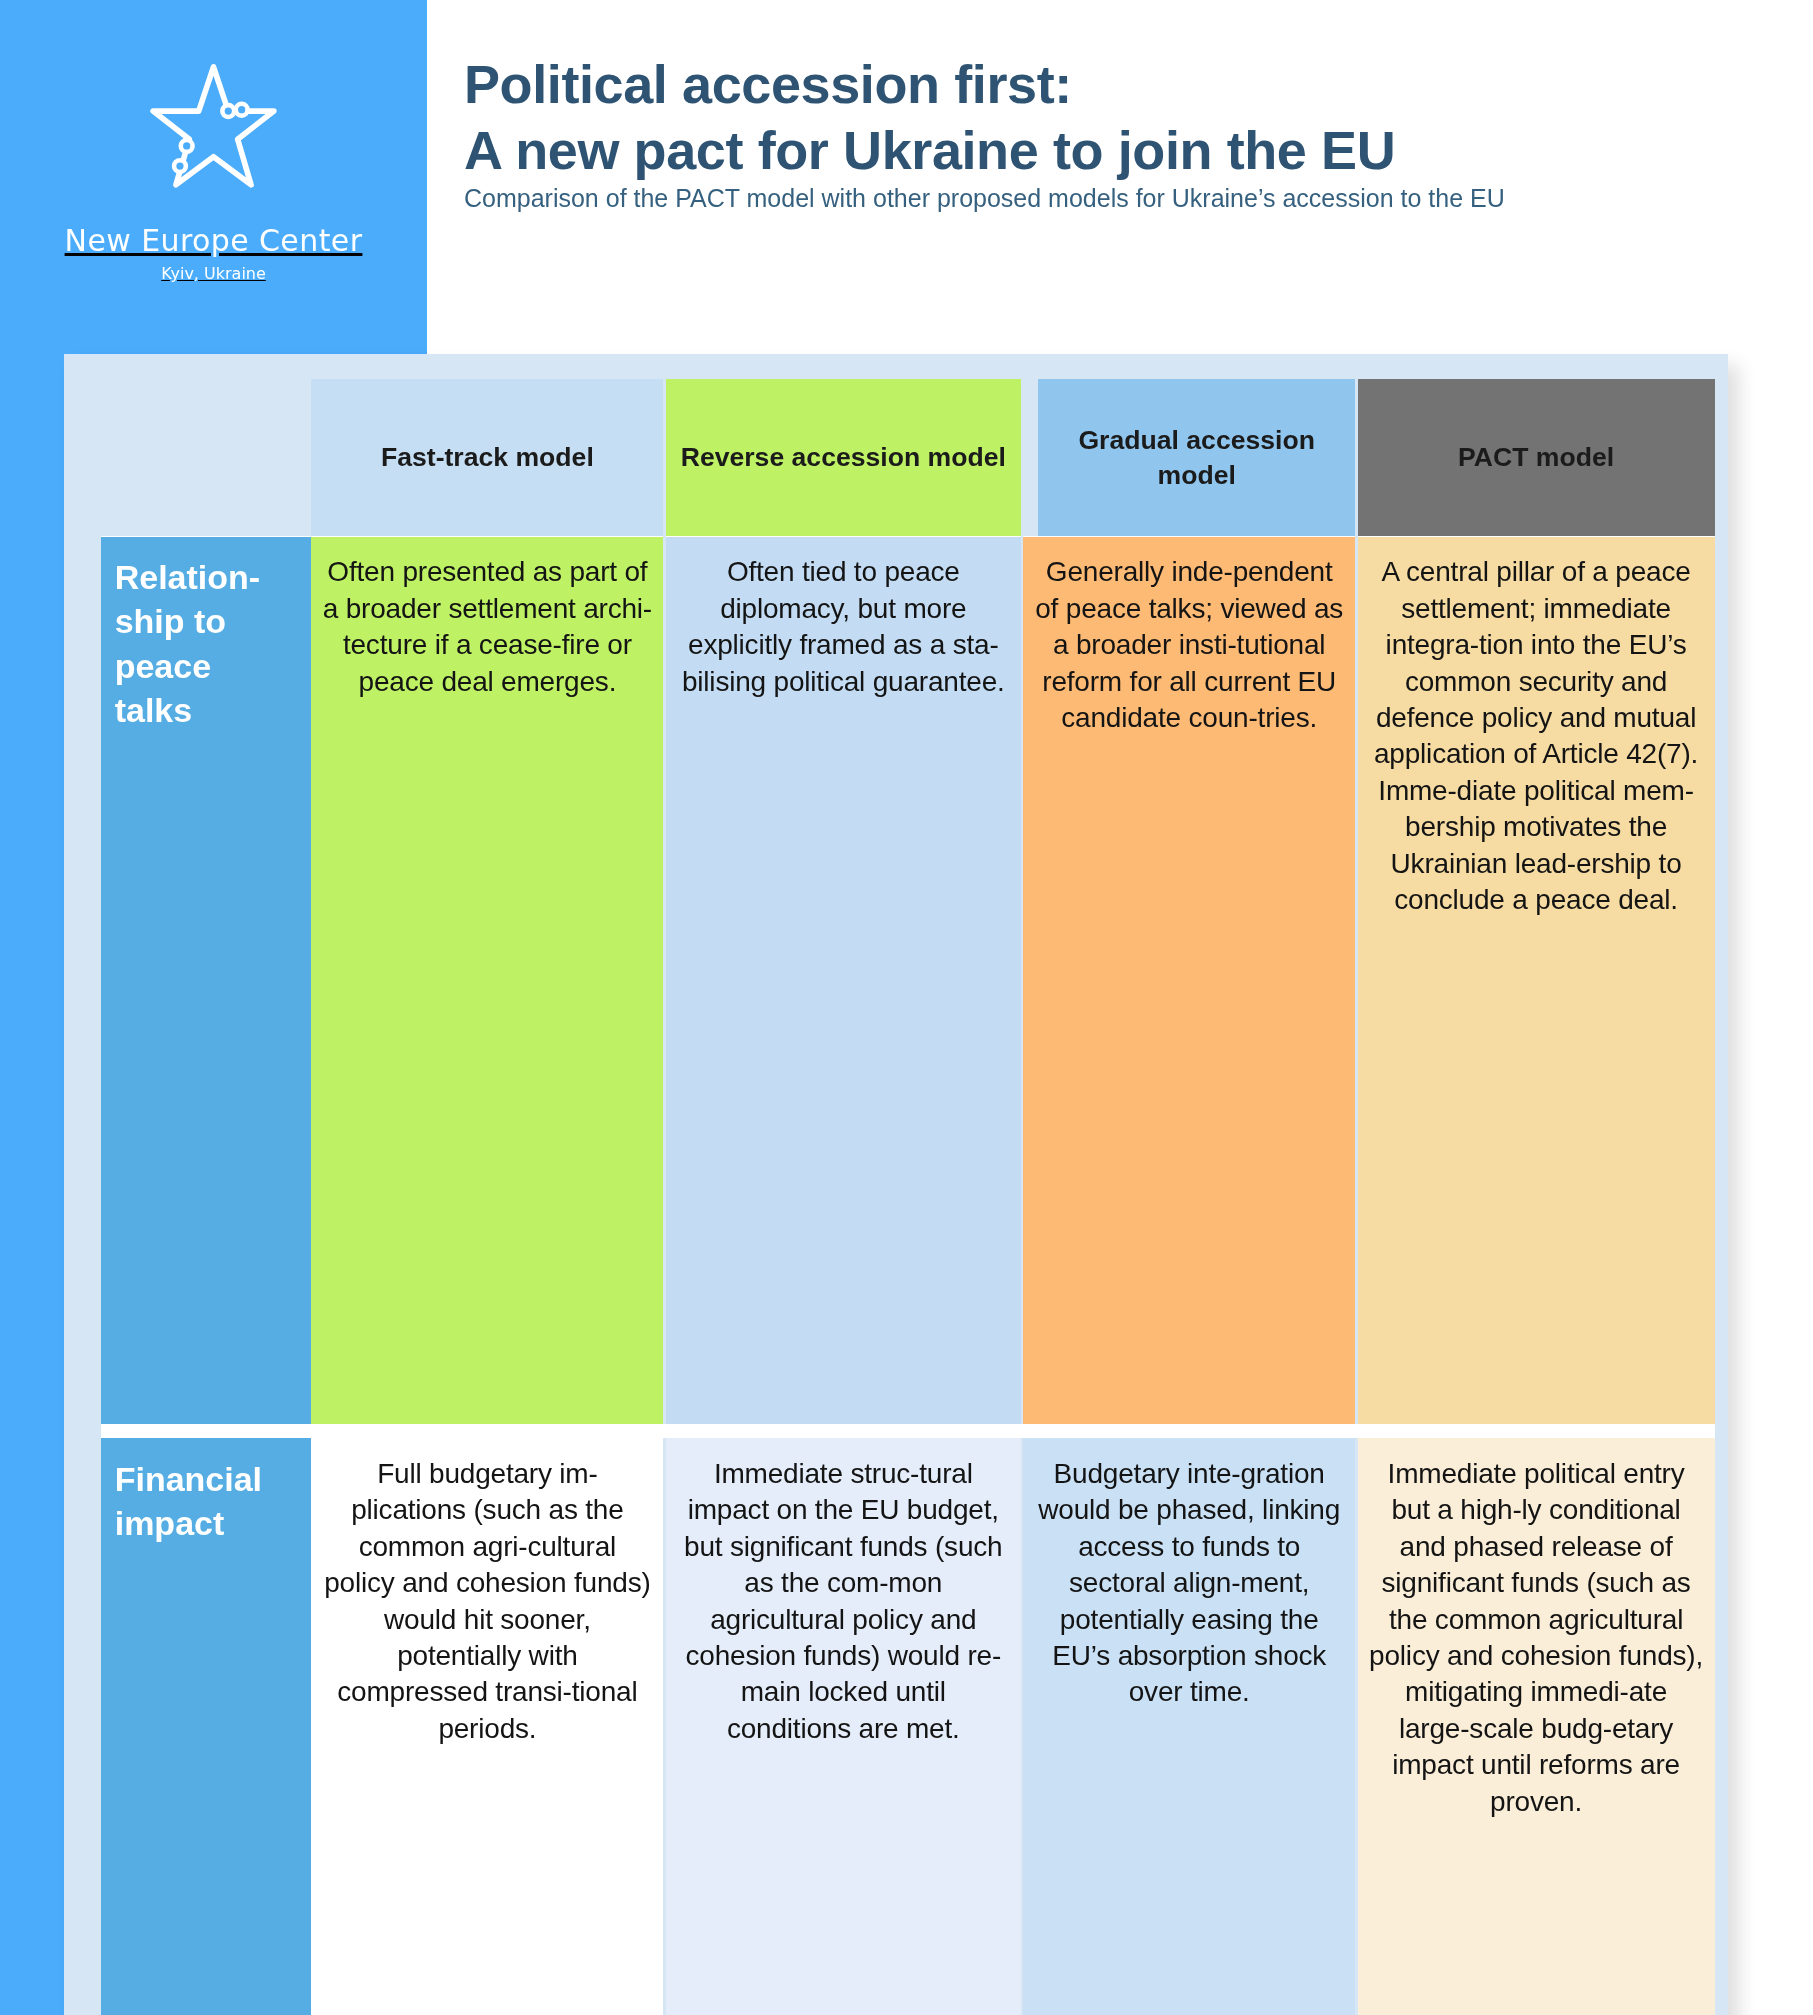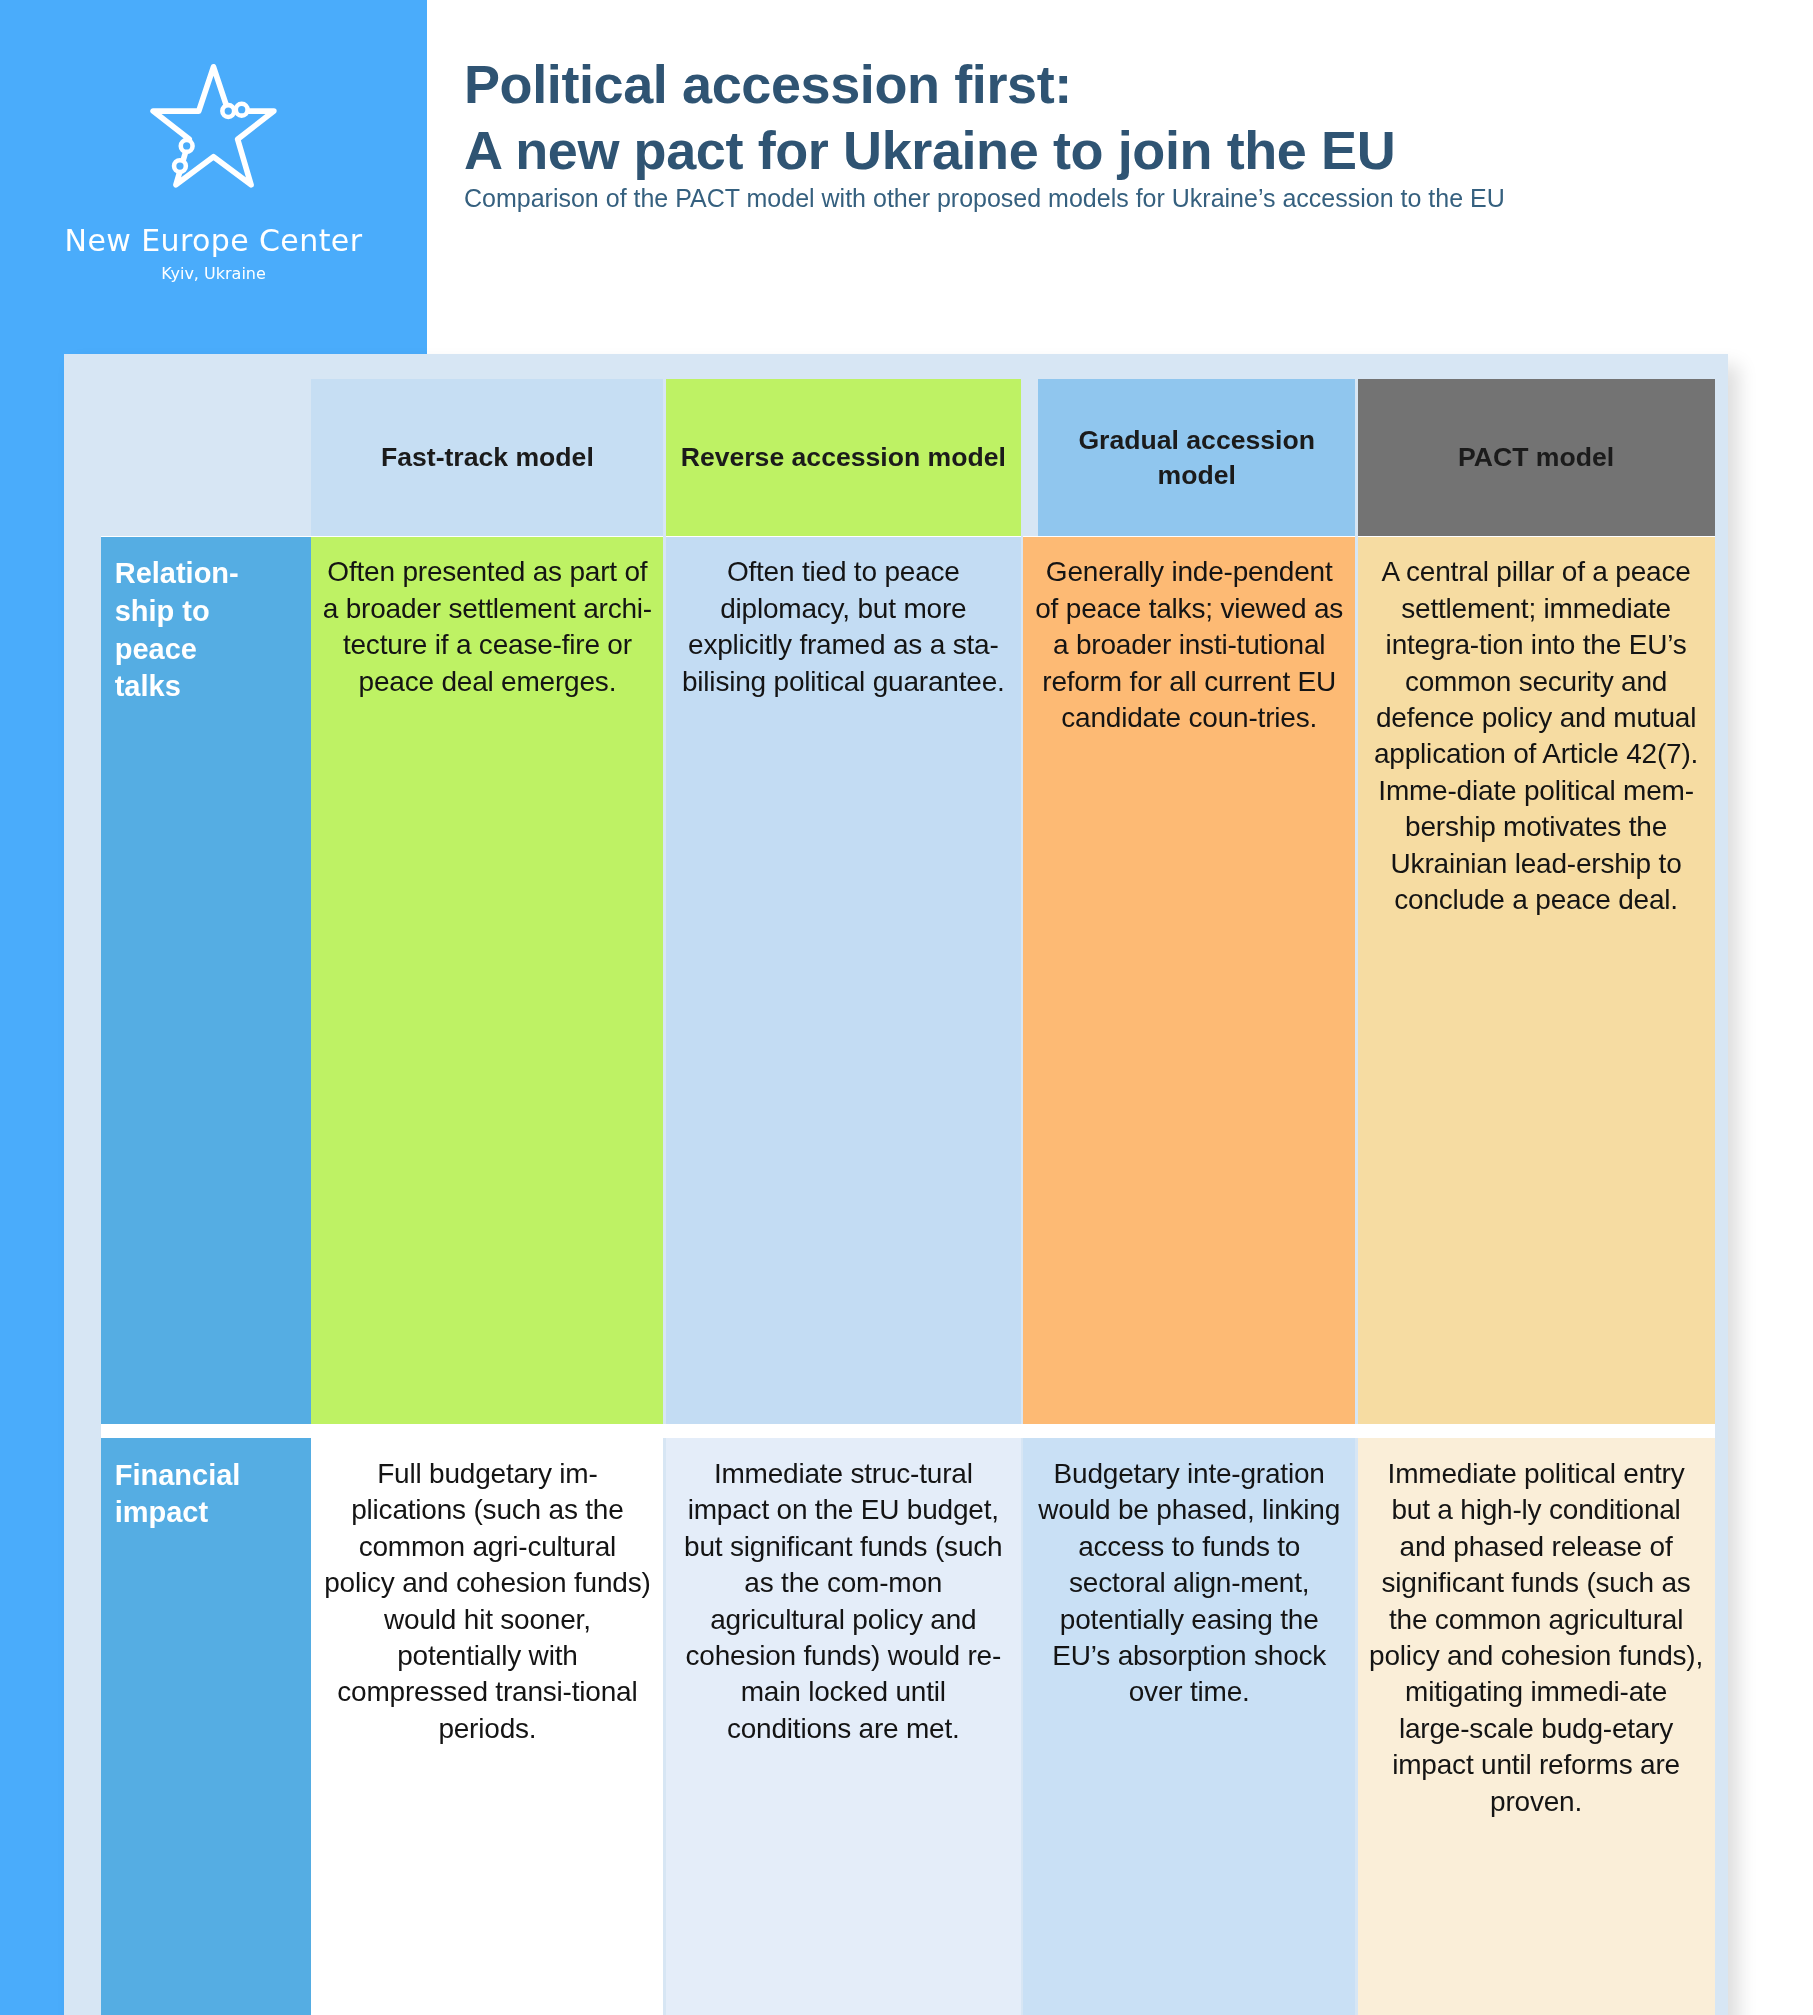"New Europe Center" #logo-wrap { text-decoration: none -> underline }
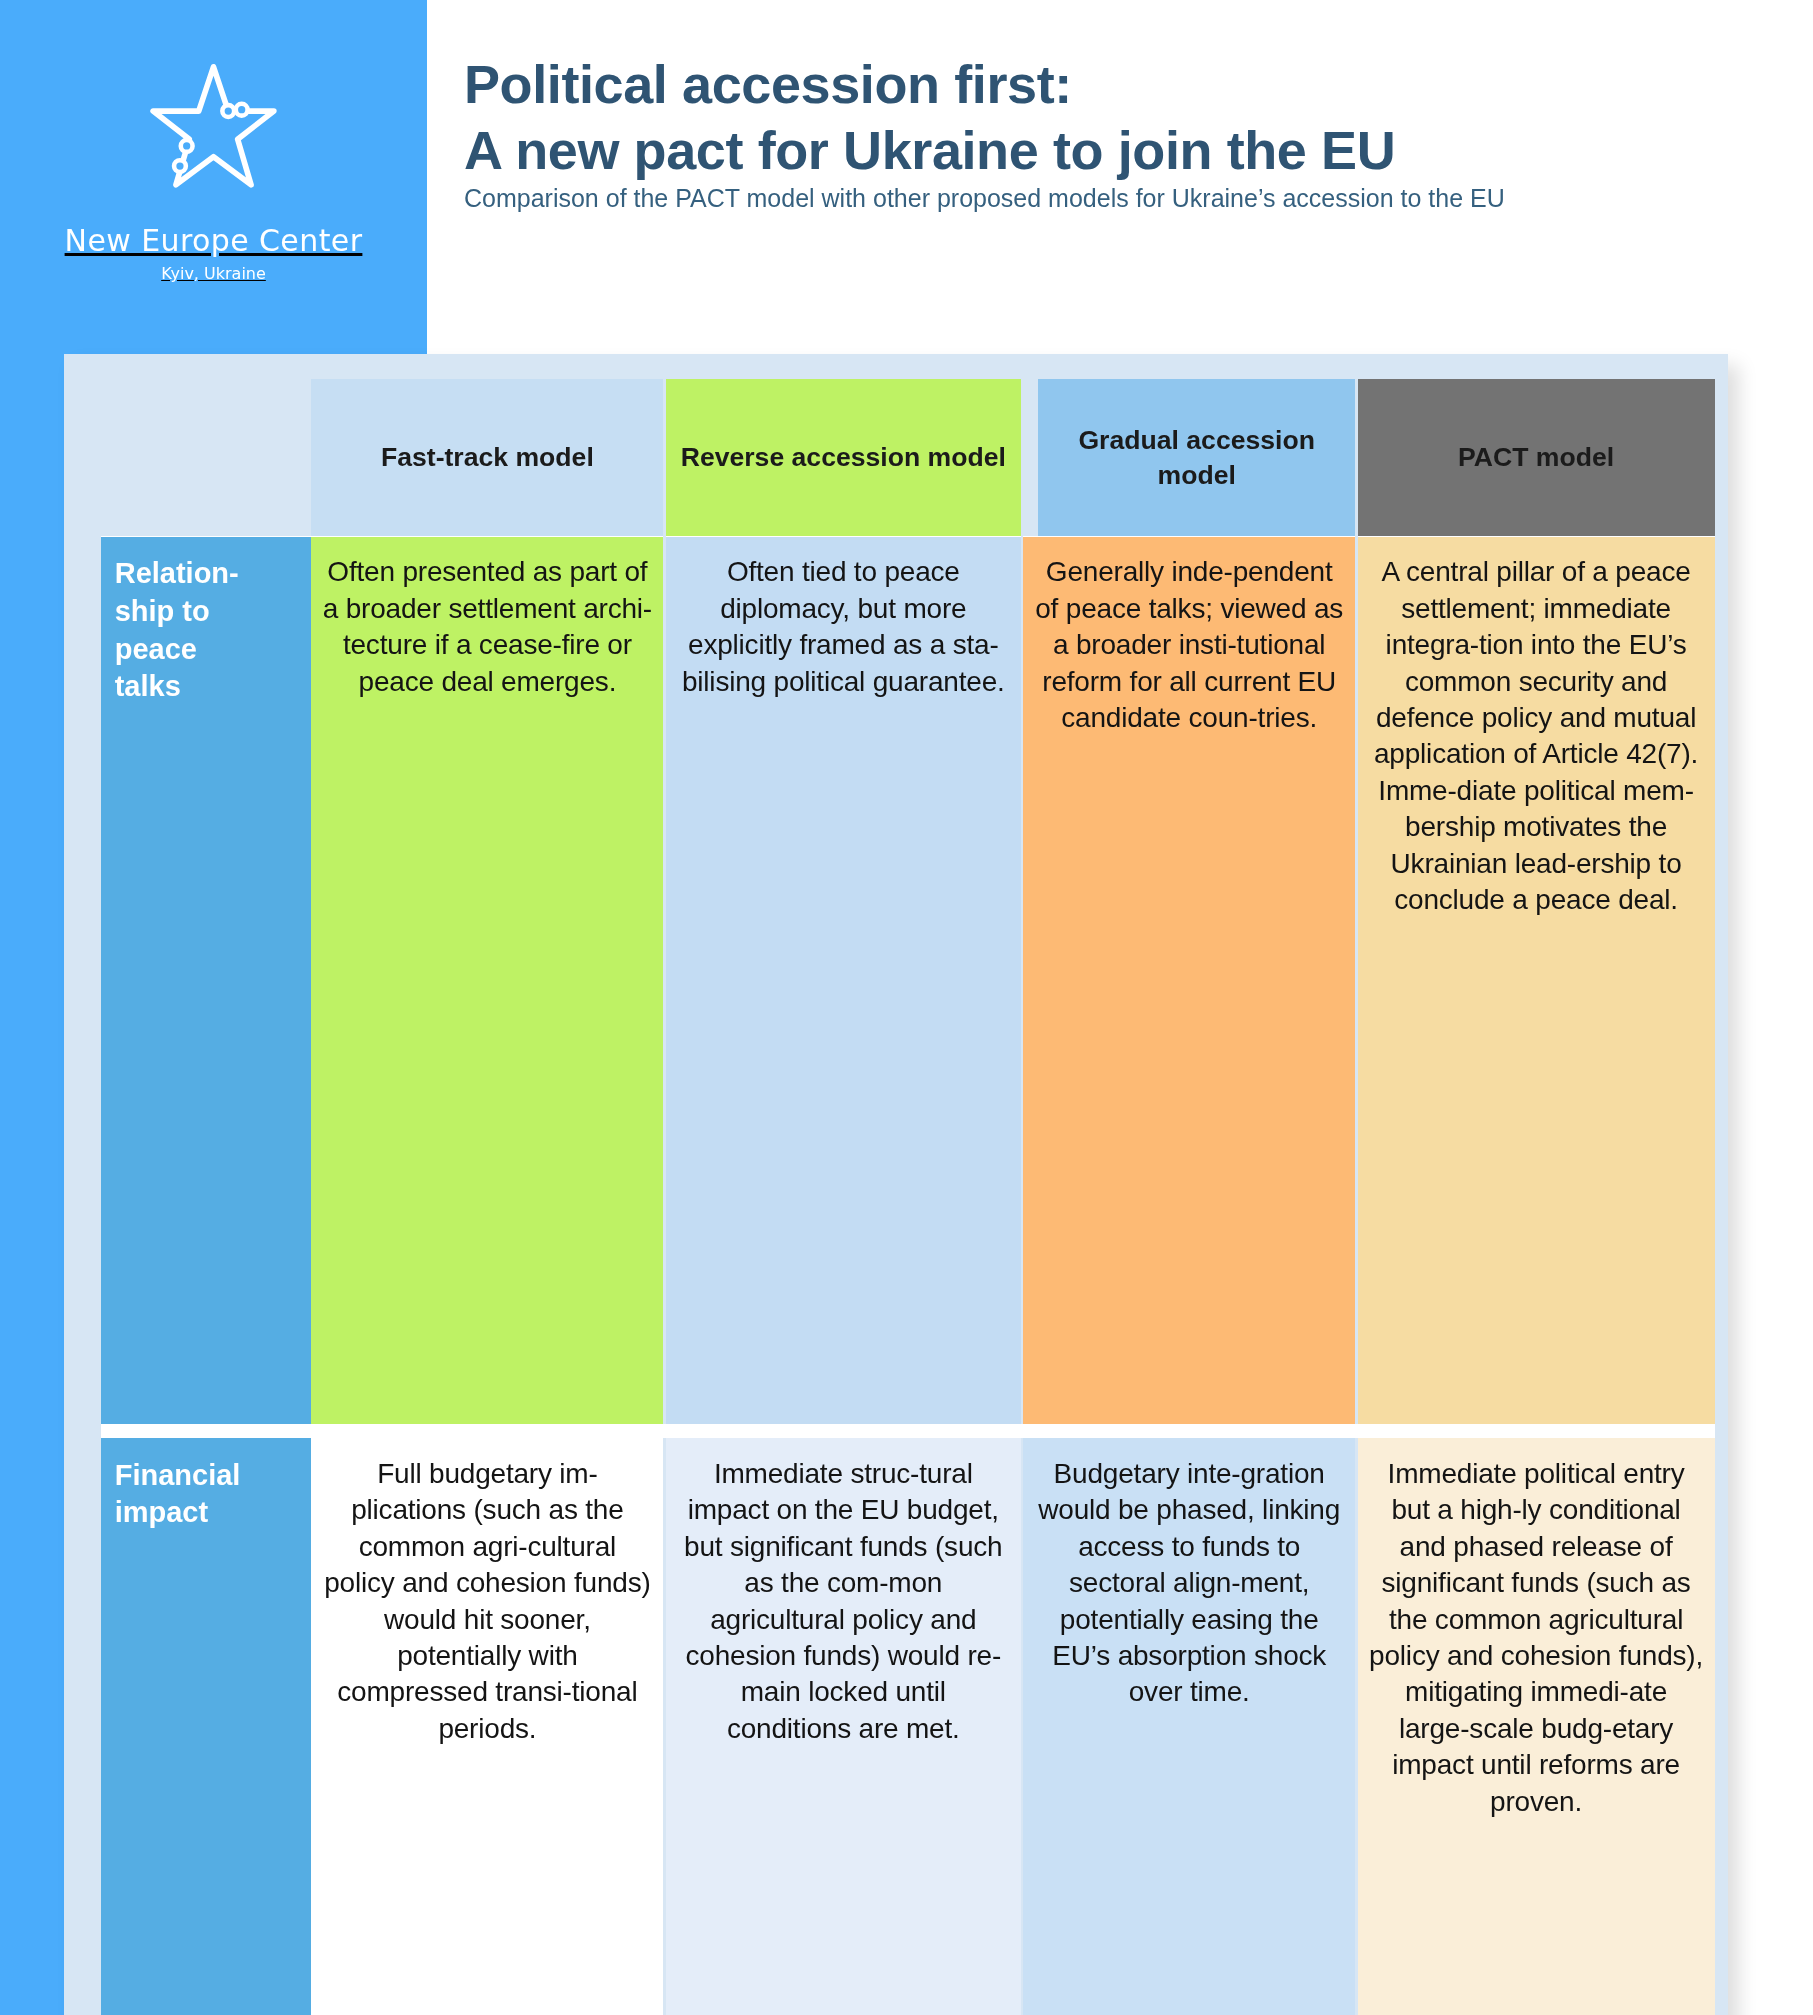"Relation-" .rowlab { font-size: 29px -> 34px }
